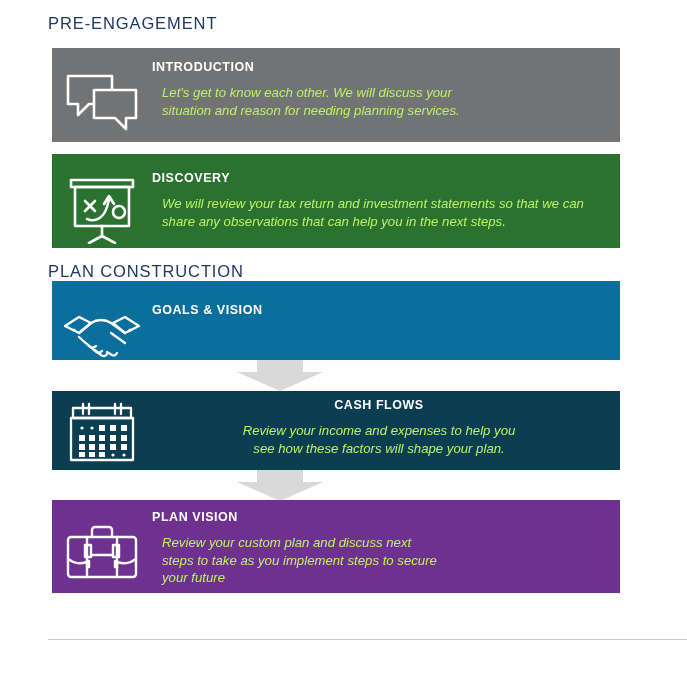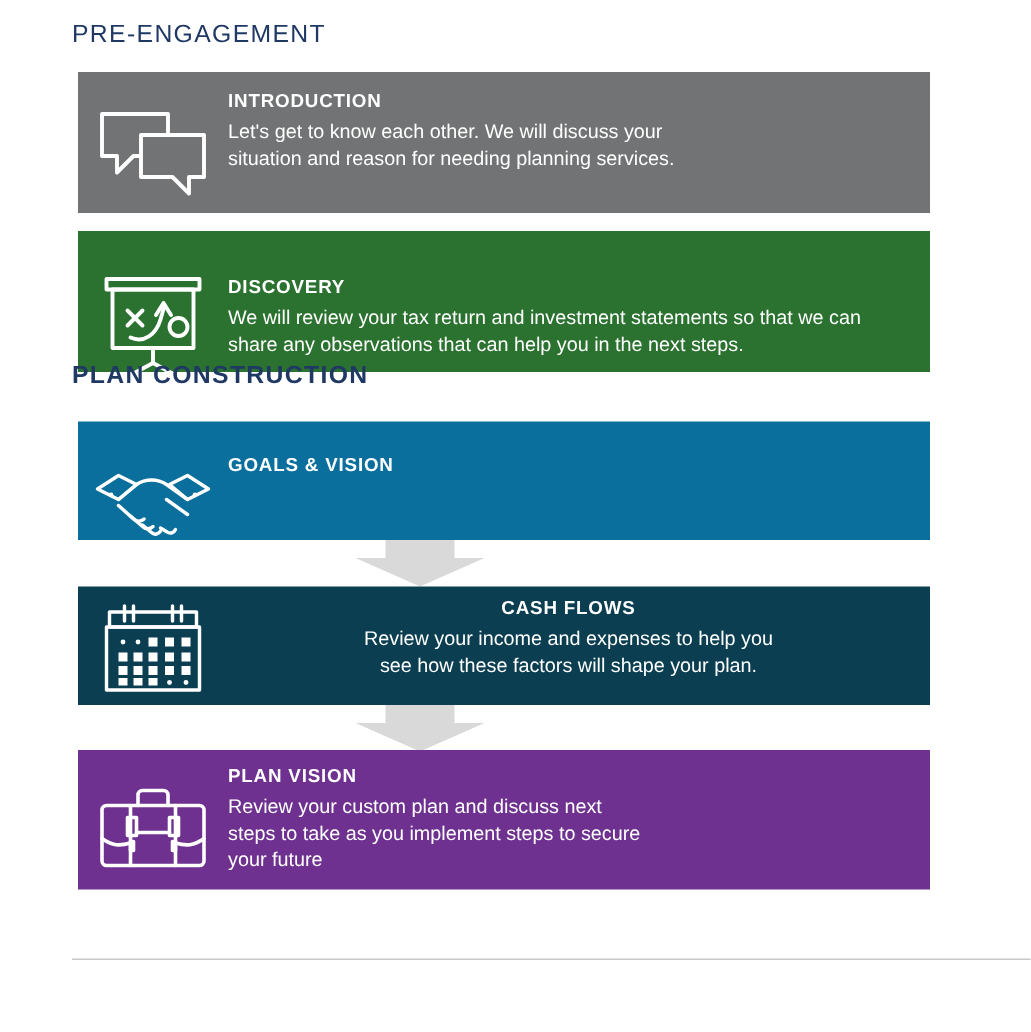"Let's get to know each" .card-desc { color: #ffffff -> #bef264; font-style: none -> italic; margin: 0 -> 10px }
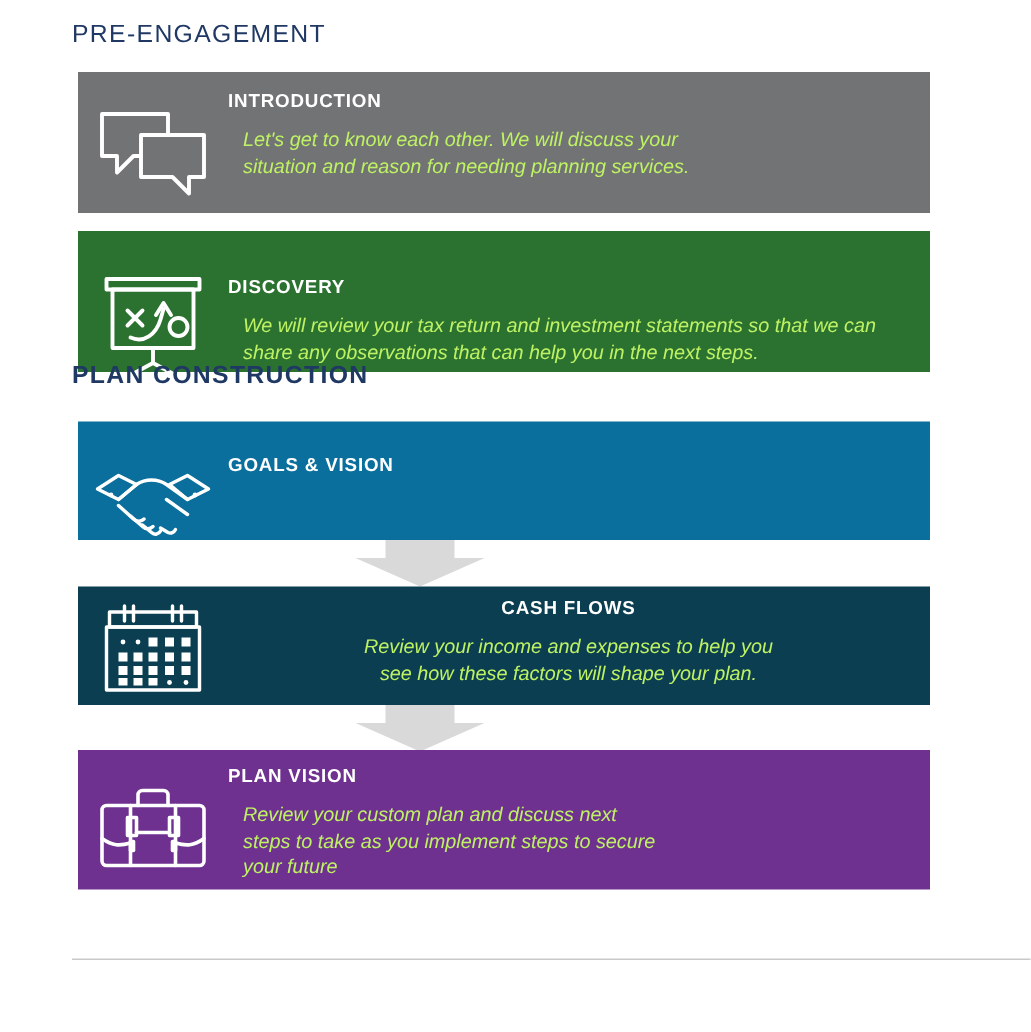"DISCOVERY" #card-discovery { padding-top: 30px -> 17px }
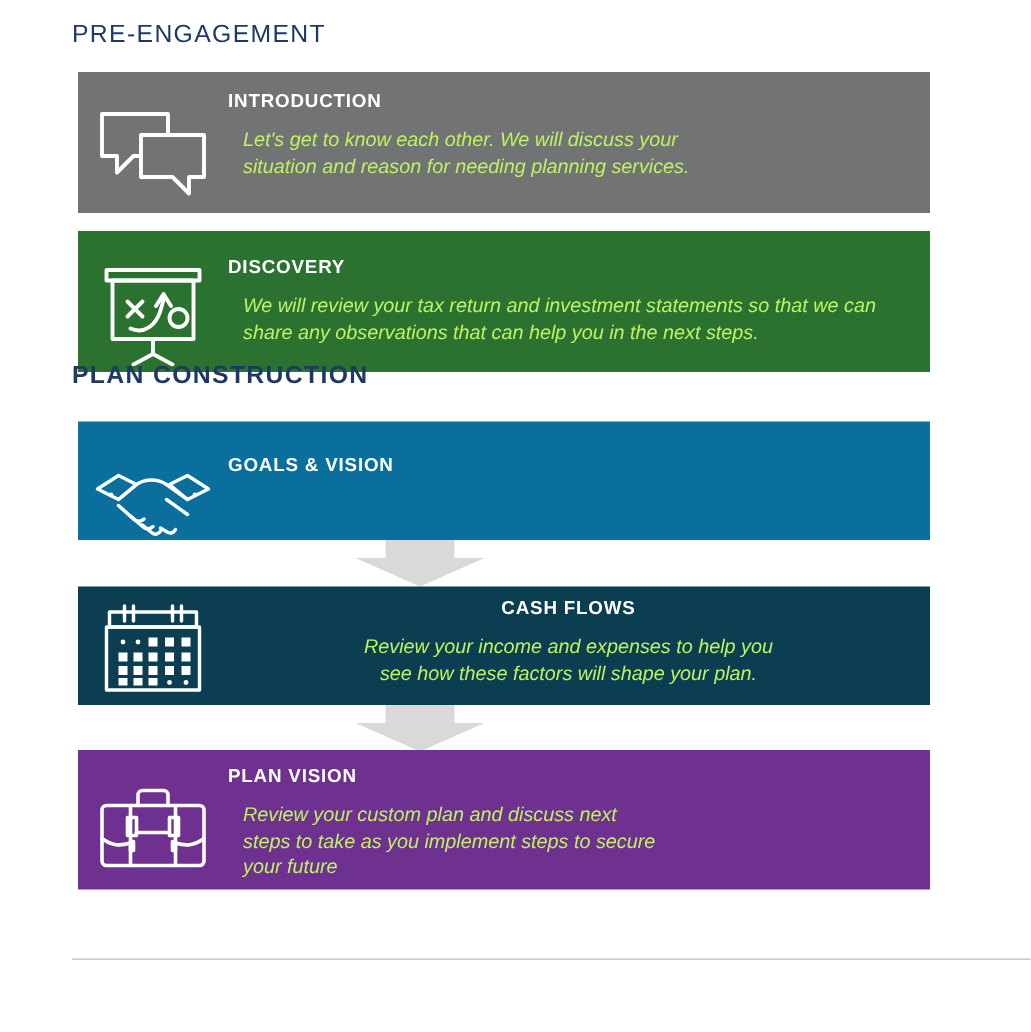"PLAN CONSTRUCTION" #hdr-plan { font-weight: bold -> none; top: 241px -> 262px }
